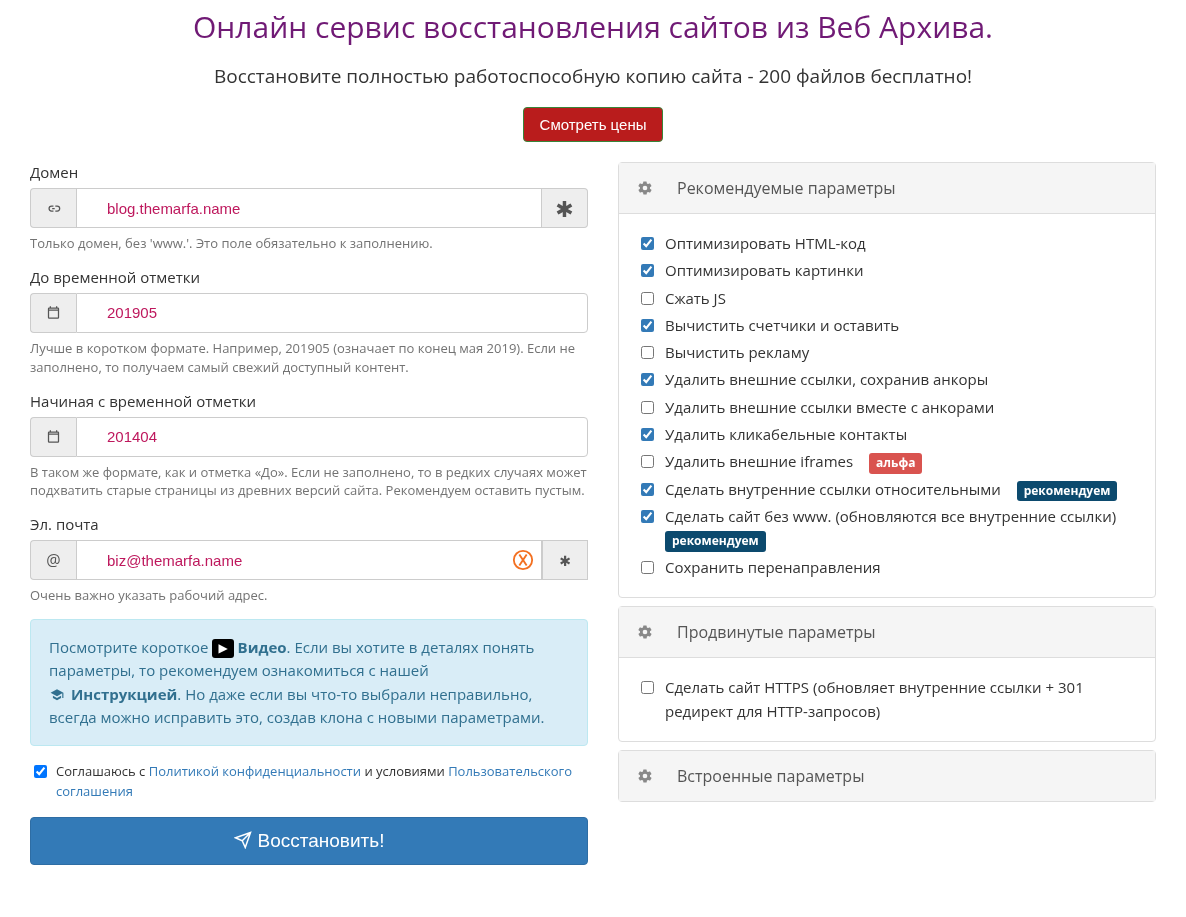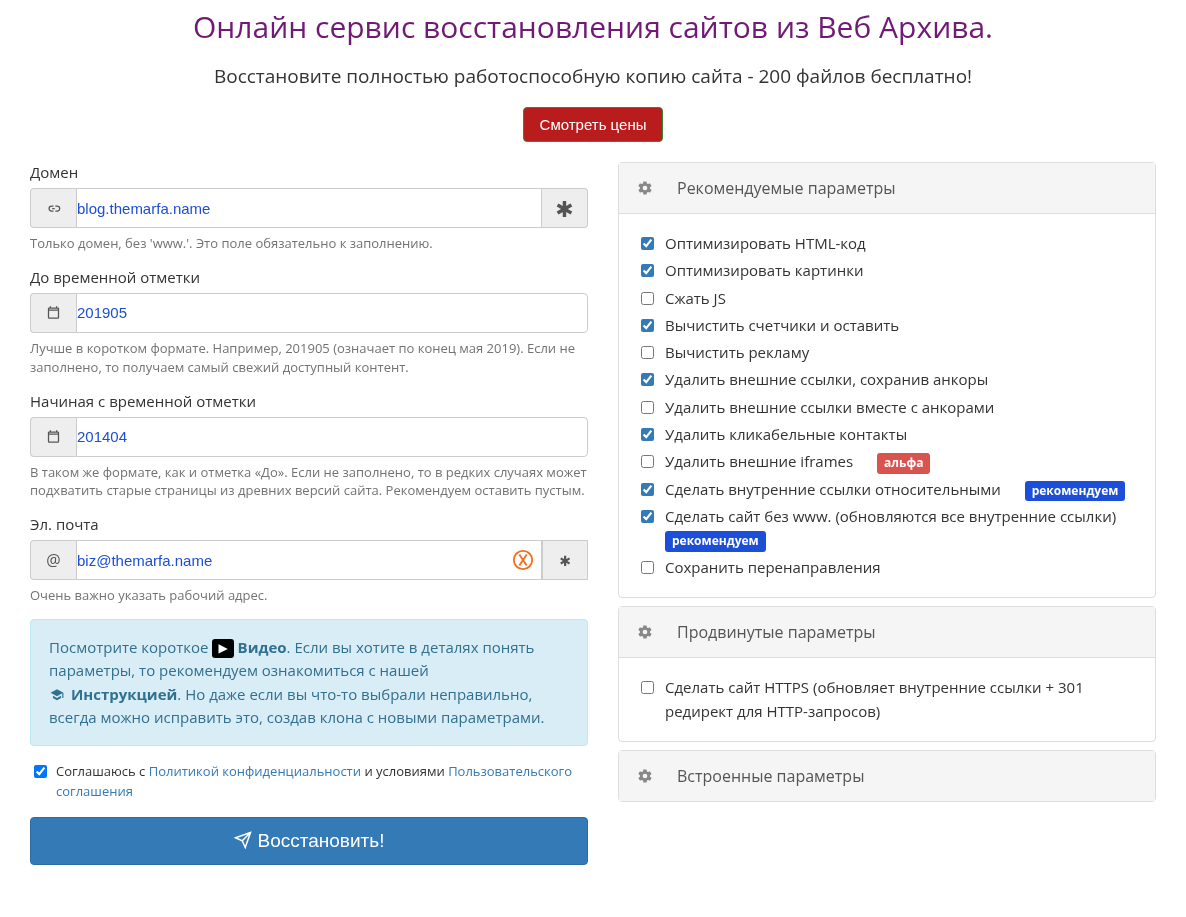"blog.themarfa.name" .input-group input { color: #1d4ed8 -> #be185d; padding: 0 0 -> 0 30px }
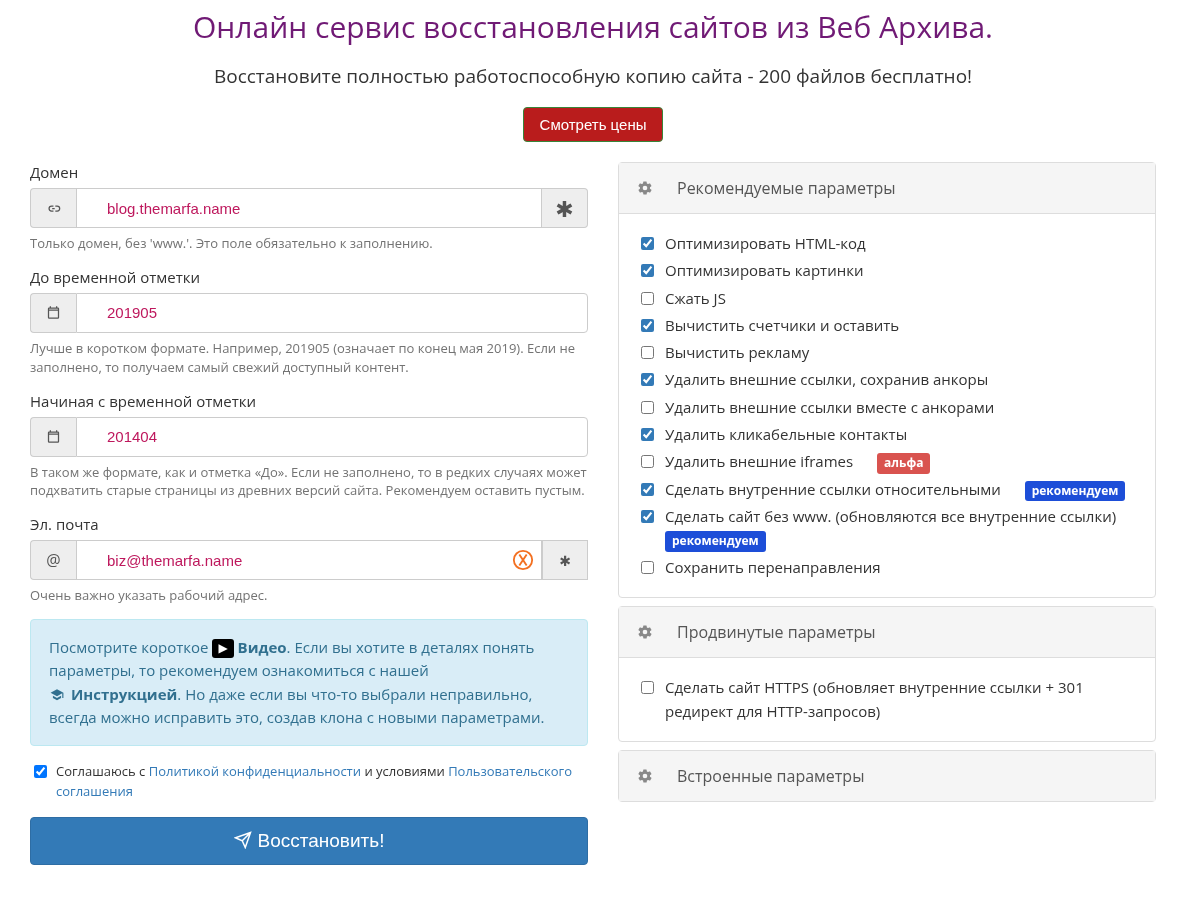"альфа" .badge { margin-left: 20px -> 12px }
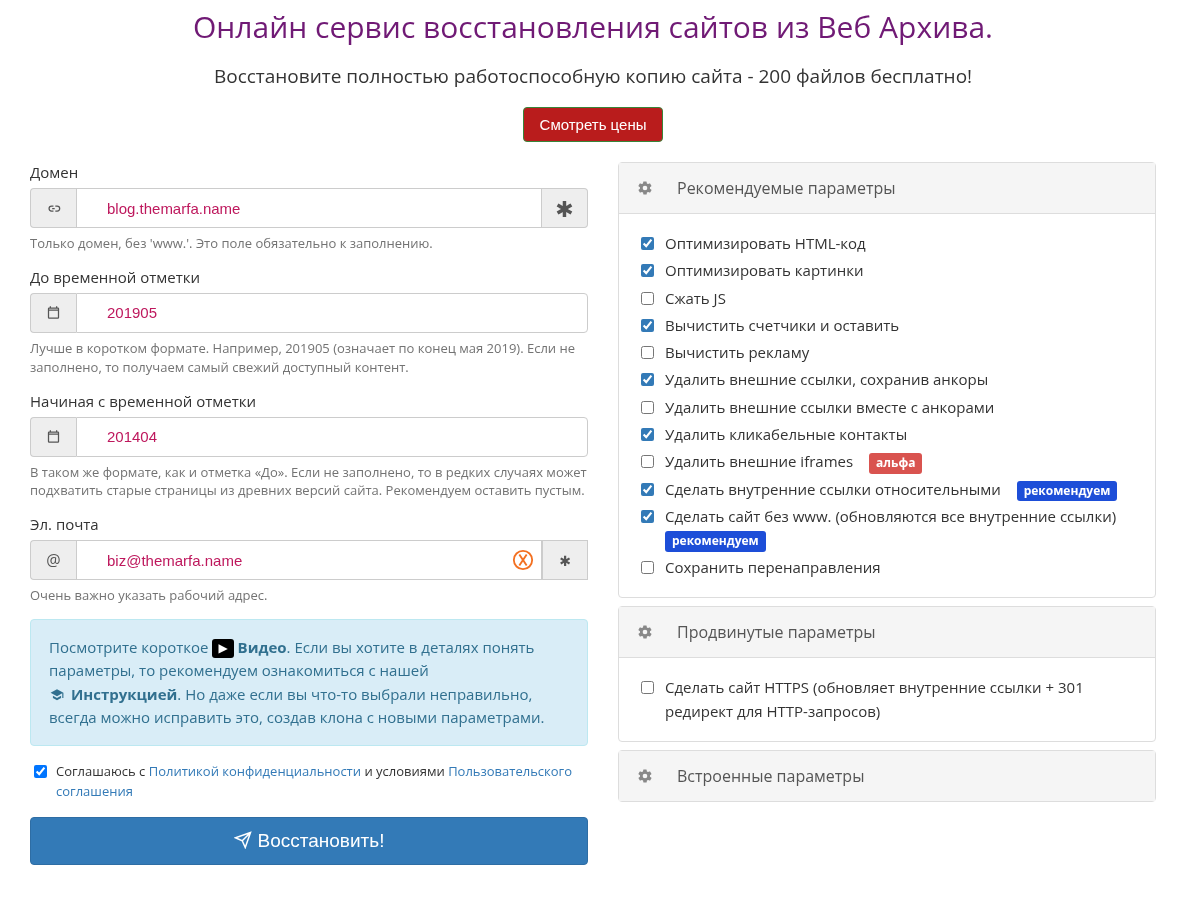"рекомендуем" .badge-green { background: #1d4ed8 -> #0c4a6e }
